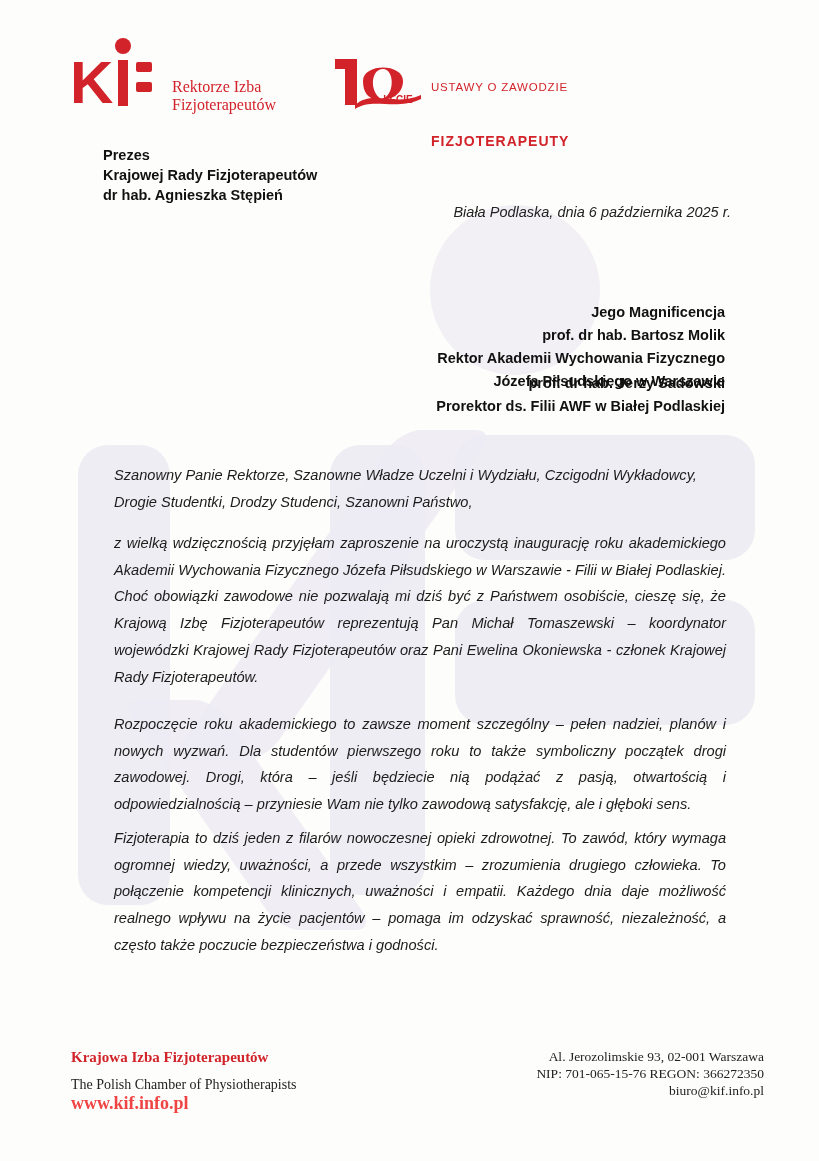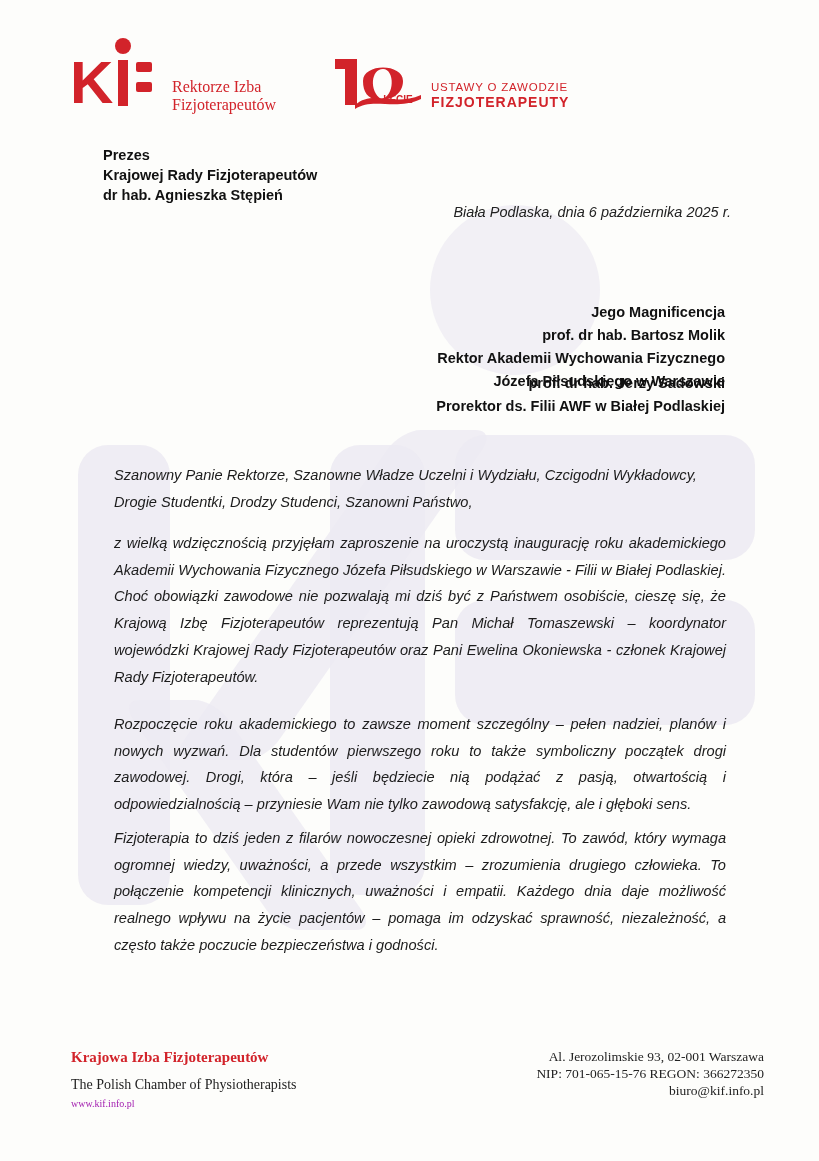"FIZJOTERAPEUTY" .anniv-t2 { margin-top: none -> 39px }
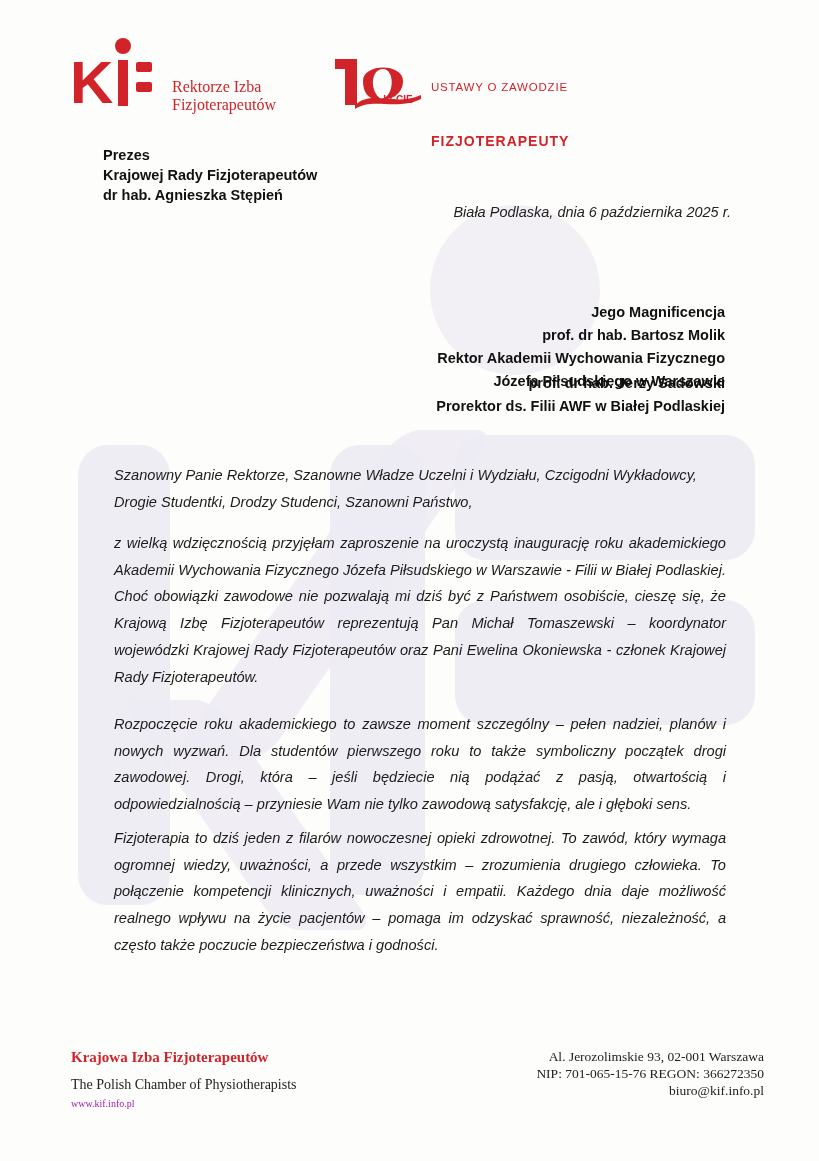"www.kif.info.pl" .fl3 { color: #a21caf -> #ef4444; font-size: 10px -> 18px; font-weight: normal -> bold }
